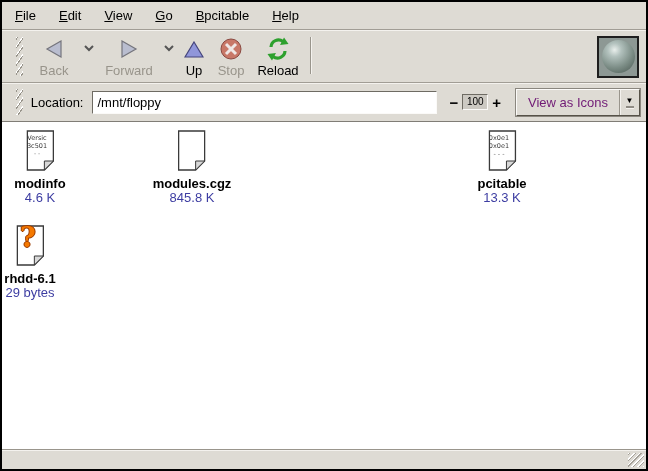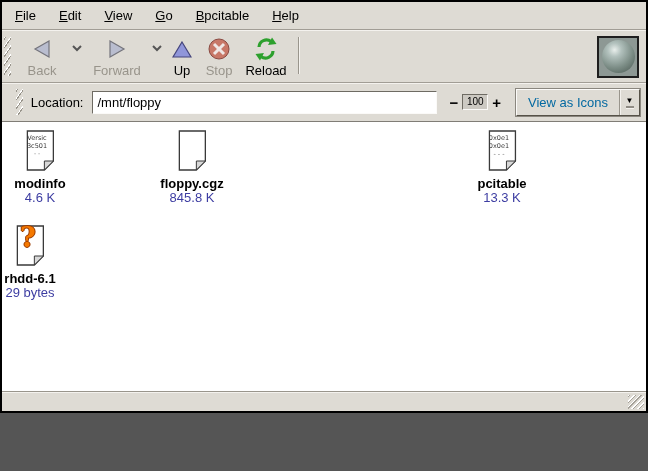"File" .window { height: 413px -> 471px }
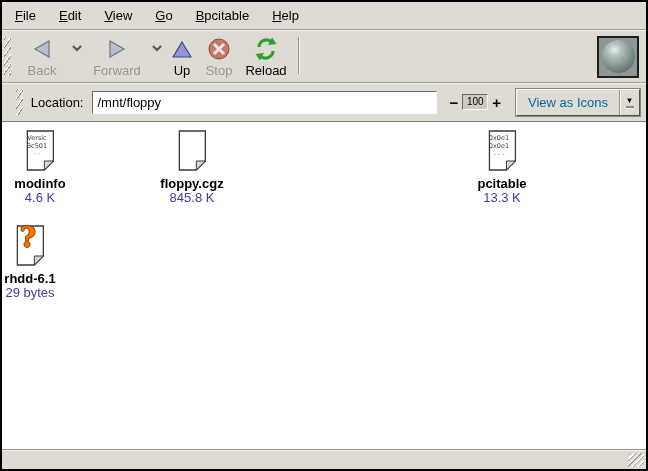"Back" .toolbar { padding: 3px 4px 2px 0 -> 3px 4px 2px 12px }
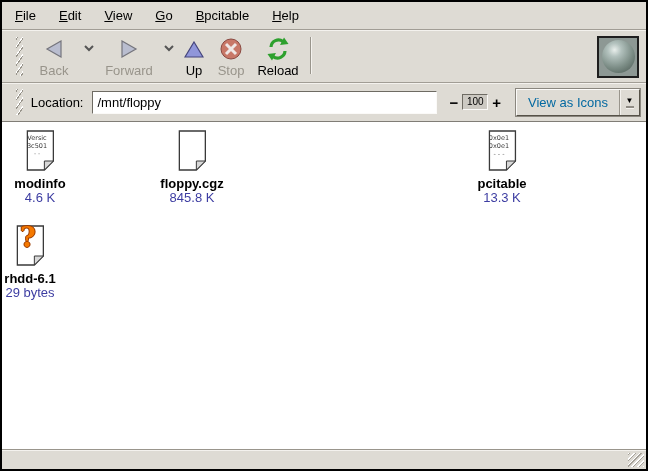"View as Icons" .viewbtn-label { color: #0369a1 -> #701a75 }
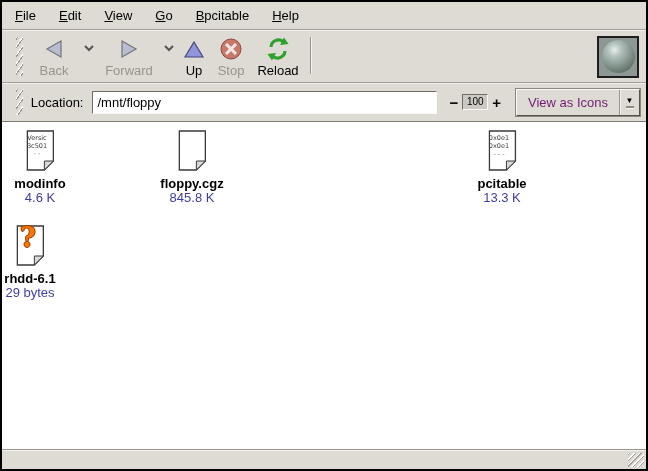"floppy.cgz" div.fname { text: floppy.cgz -> modules.cgz }
